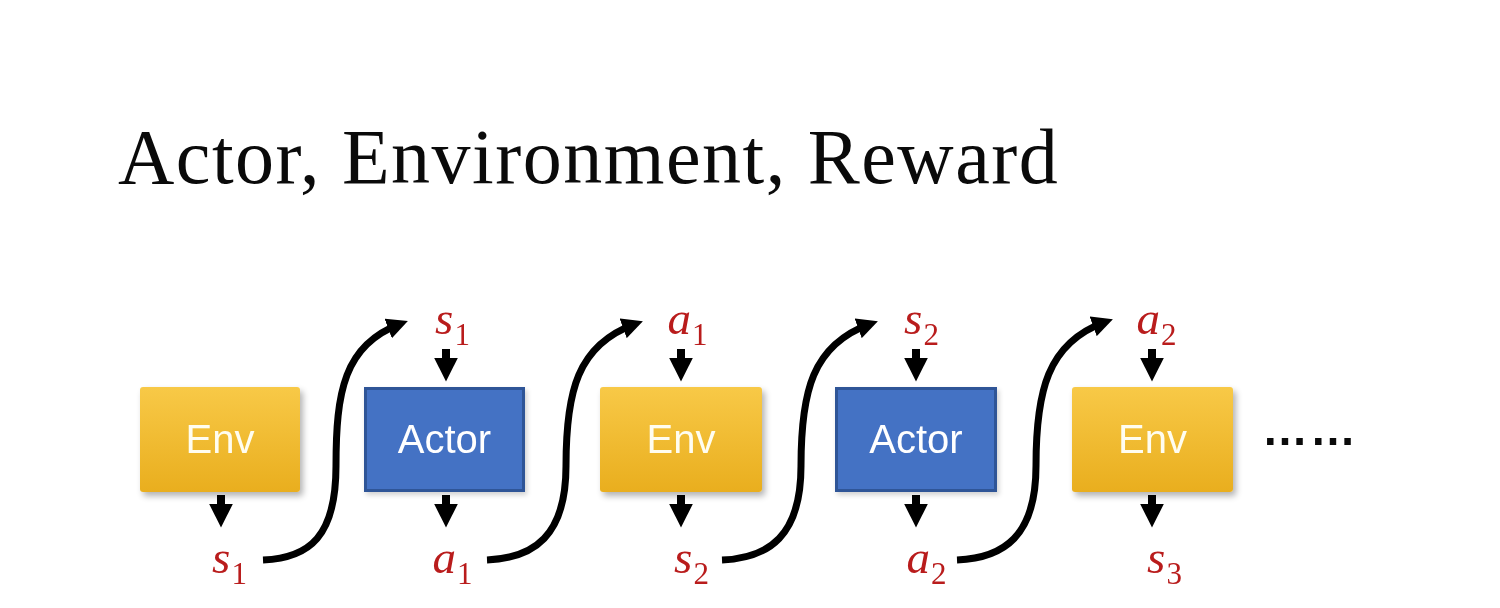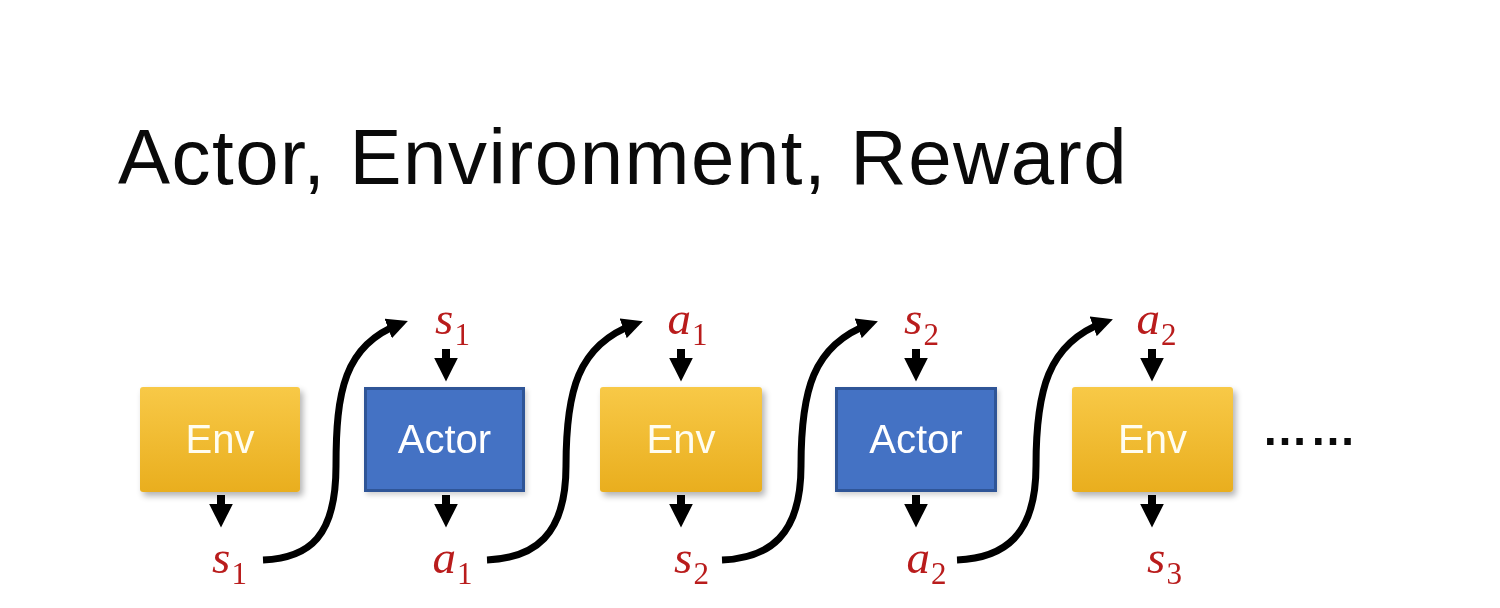"Actor, Environment, Reward" .title { font-family: none -> Liberation Serif, serif }
